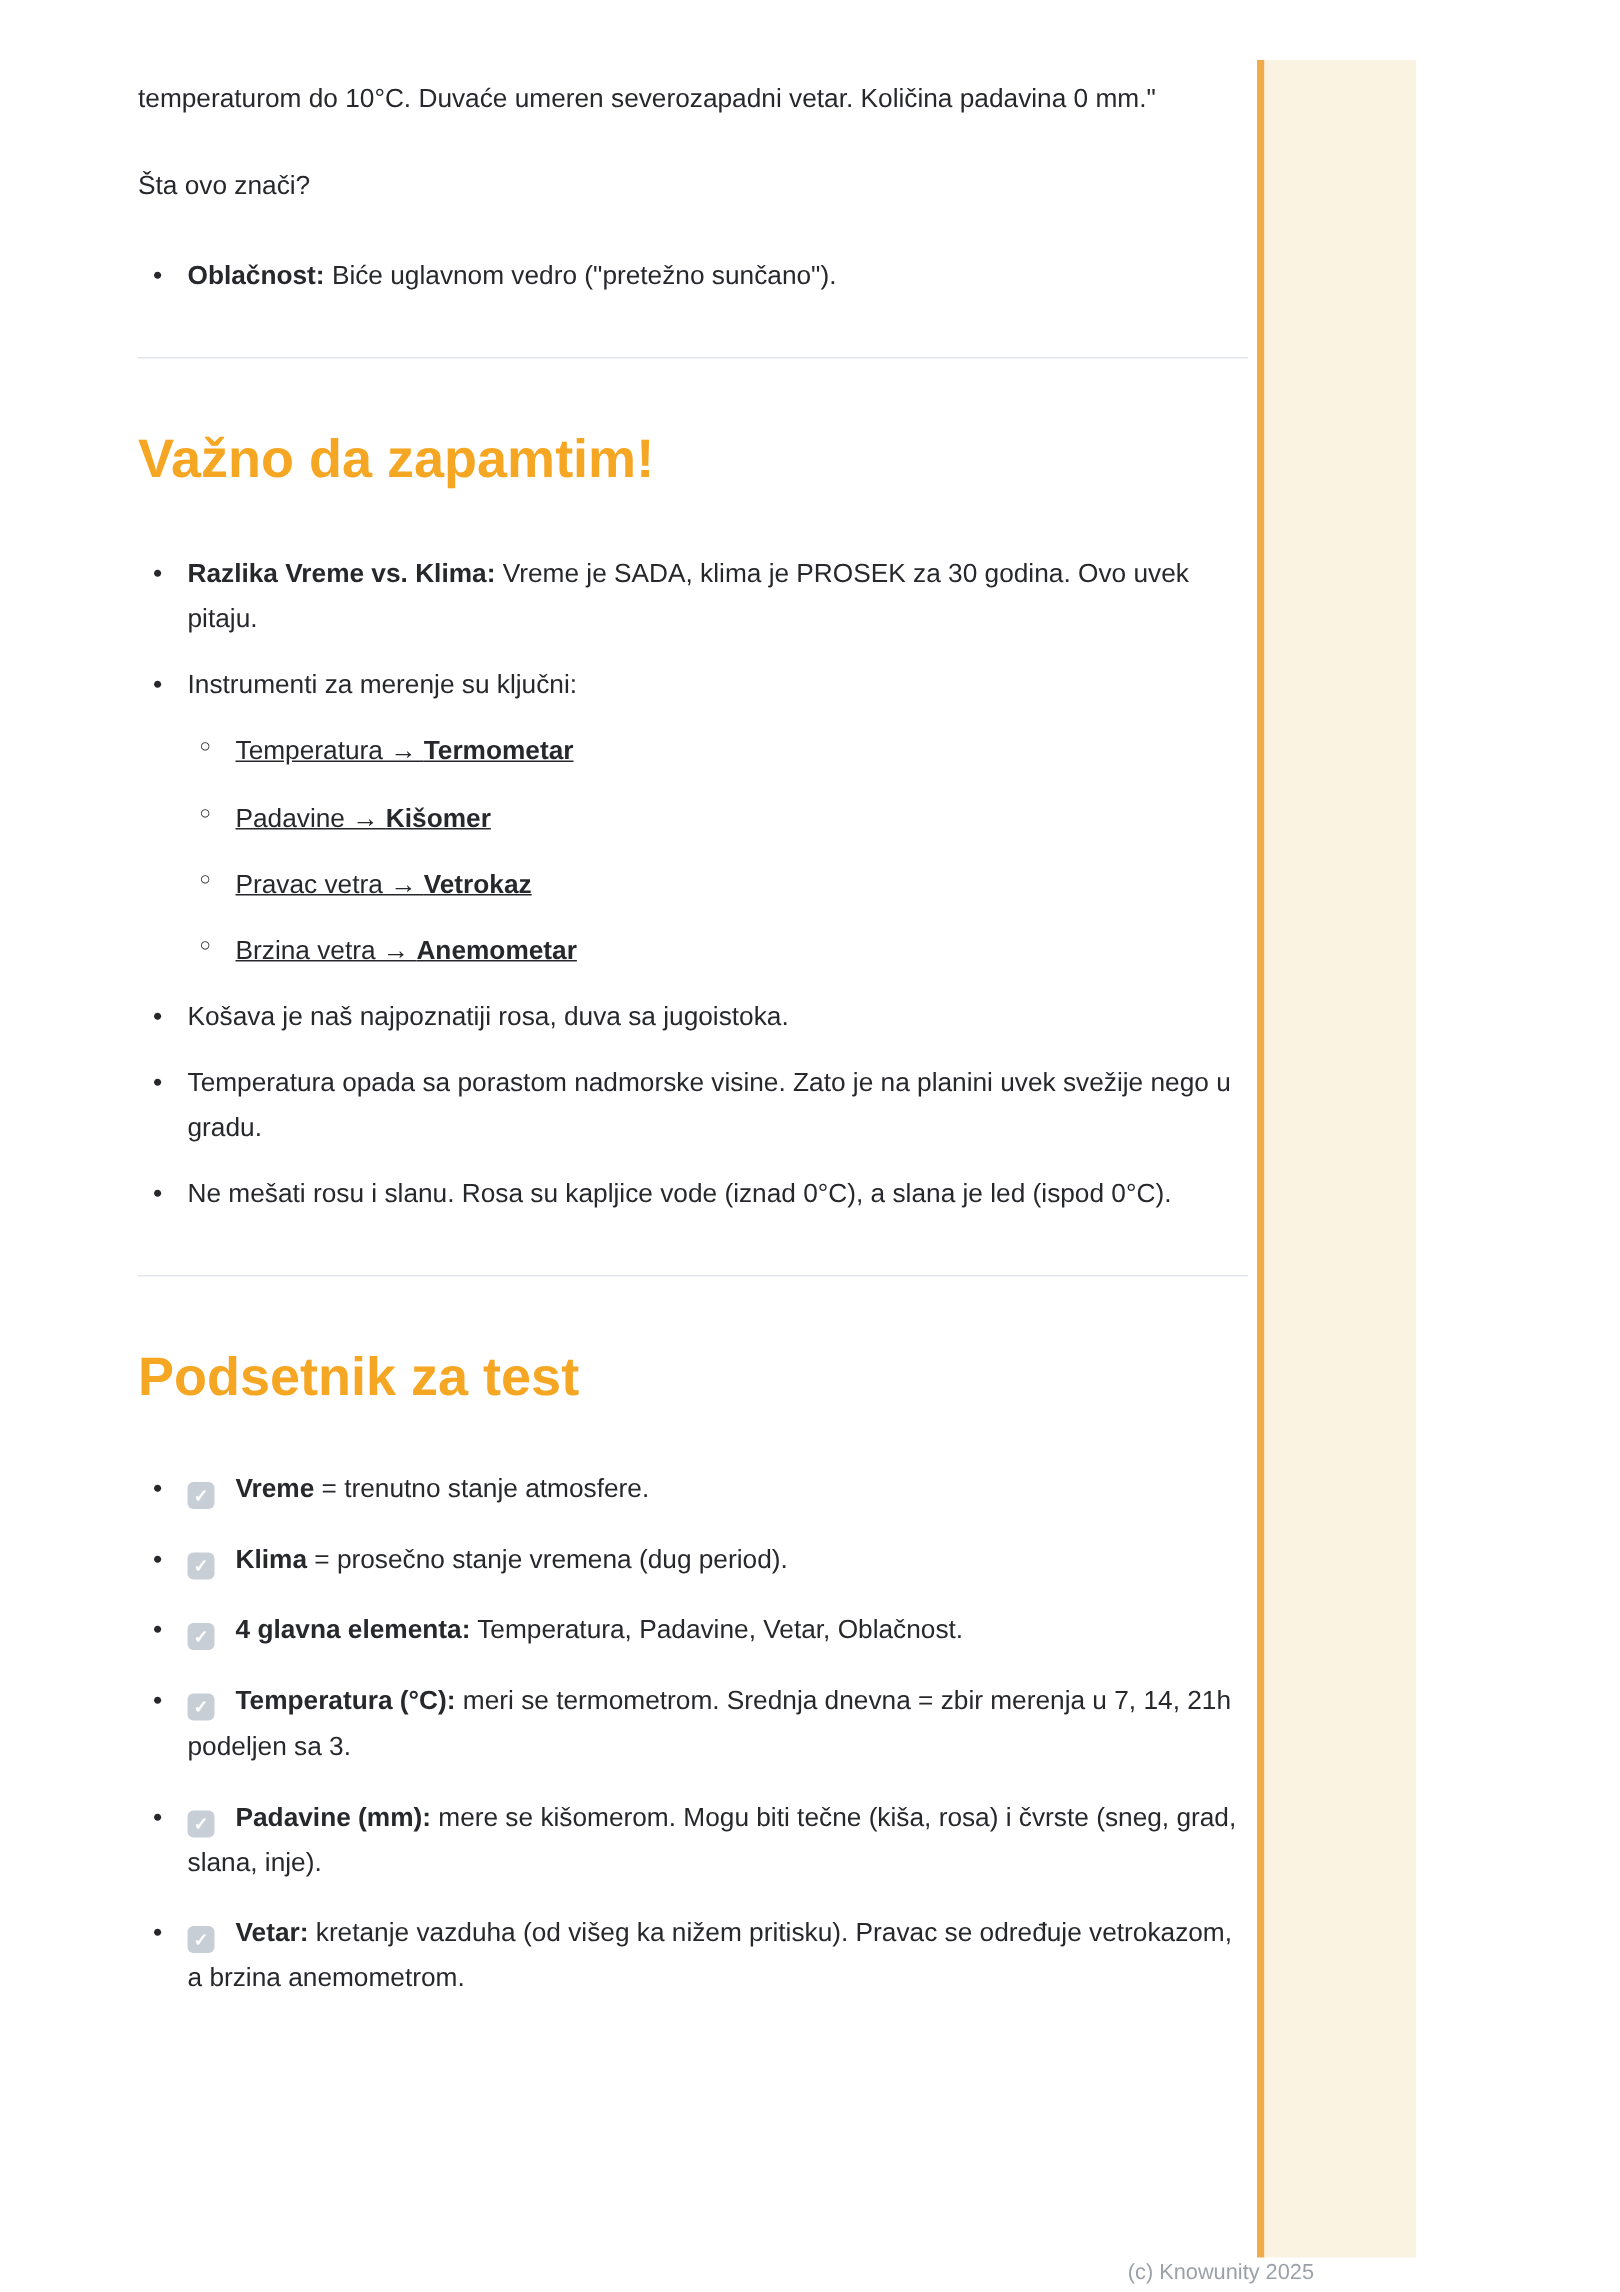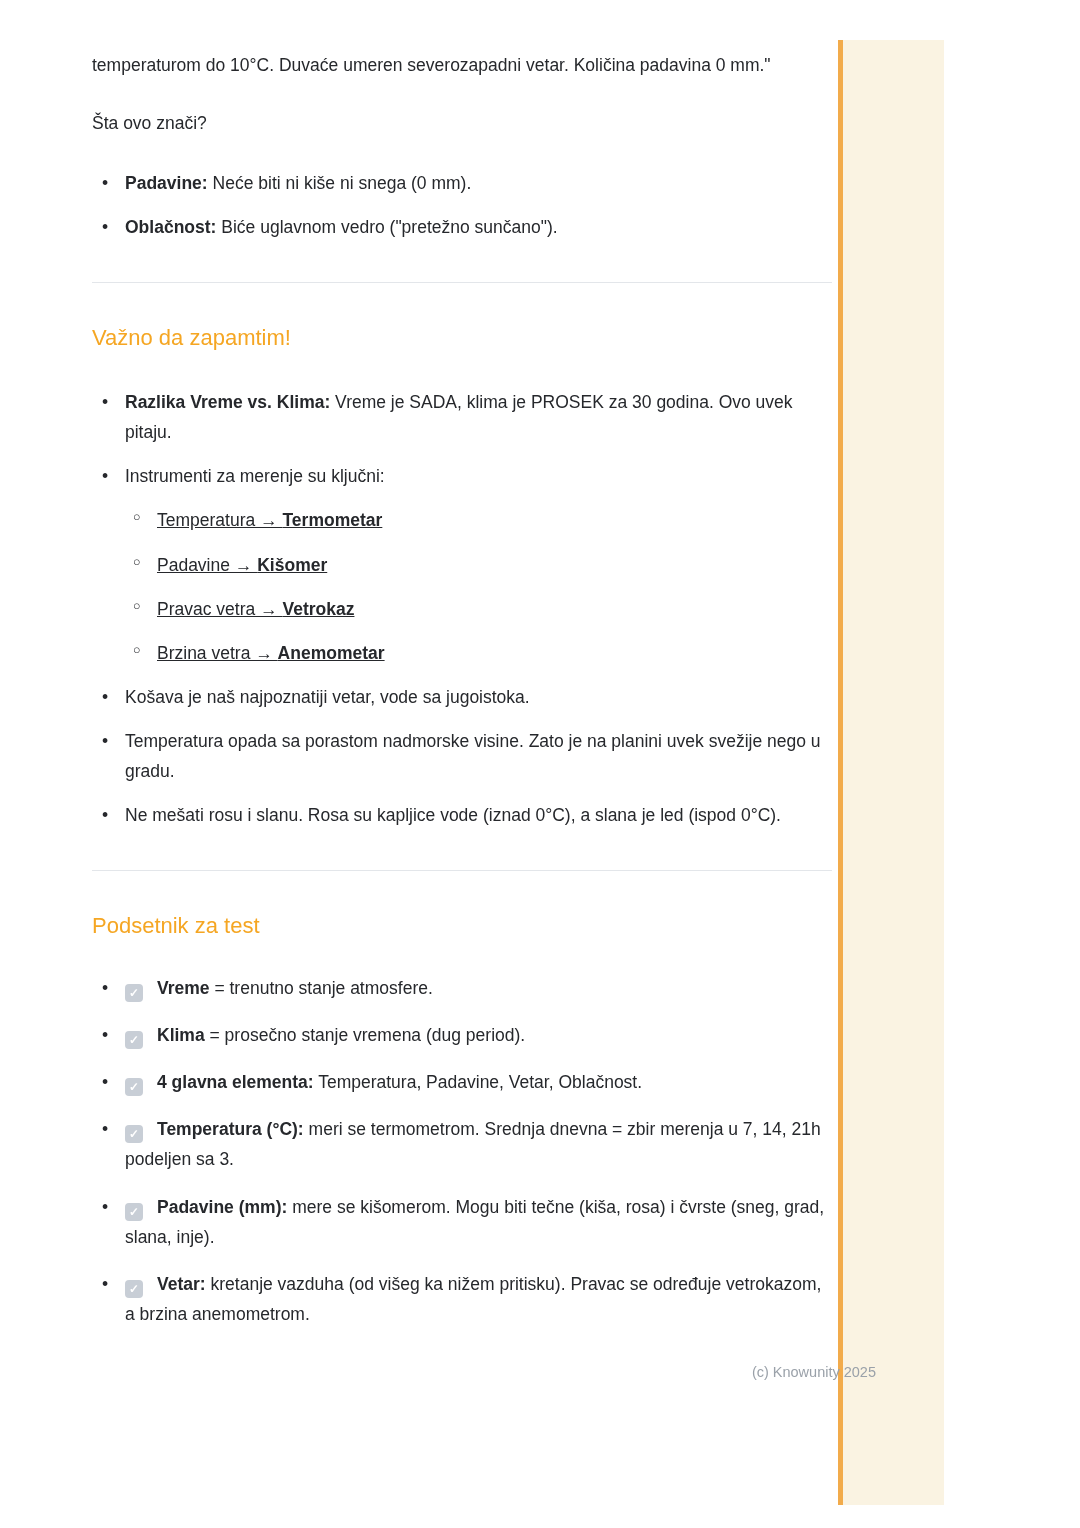"Padavine: Neće biti ni kiše" li { html: <li> <strong>Padavine:</strong><span> Neće biti ni kiše ni snega (0 mm).</span> </li> -> none }
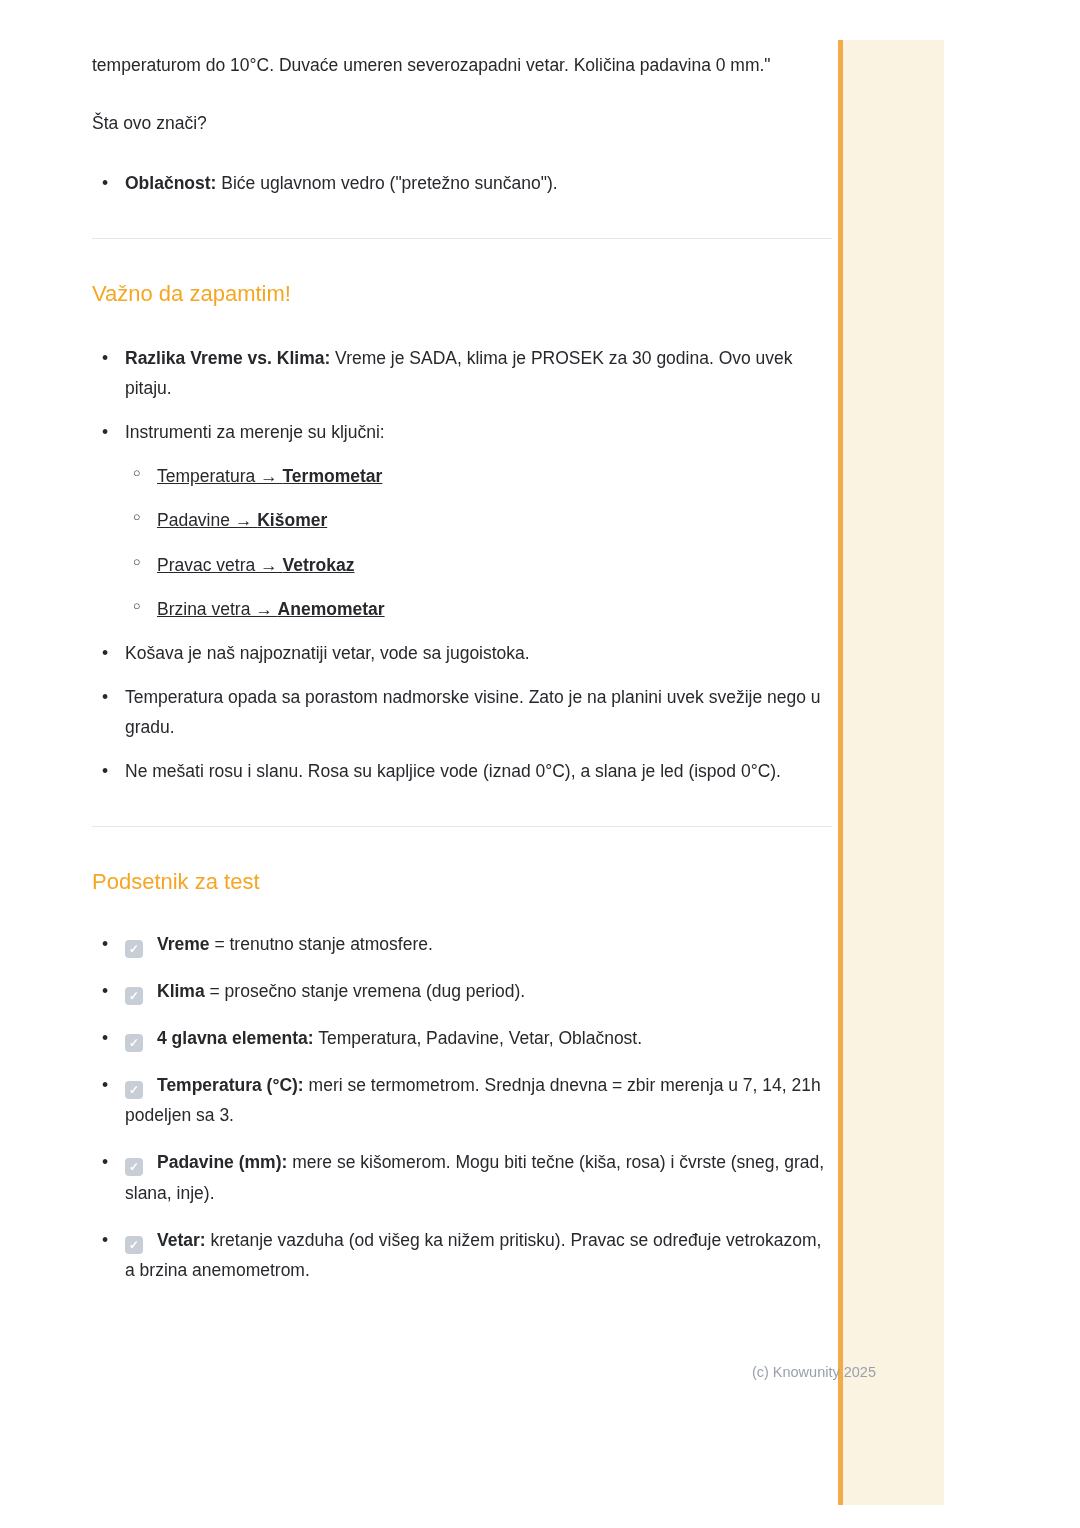"Važno da zapamtim!" .heading { font-size: 22px -> 36px; font-weight: 400 -> 700 }
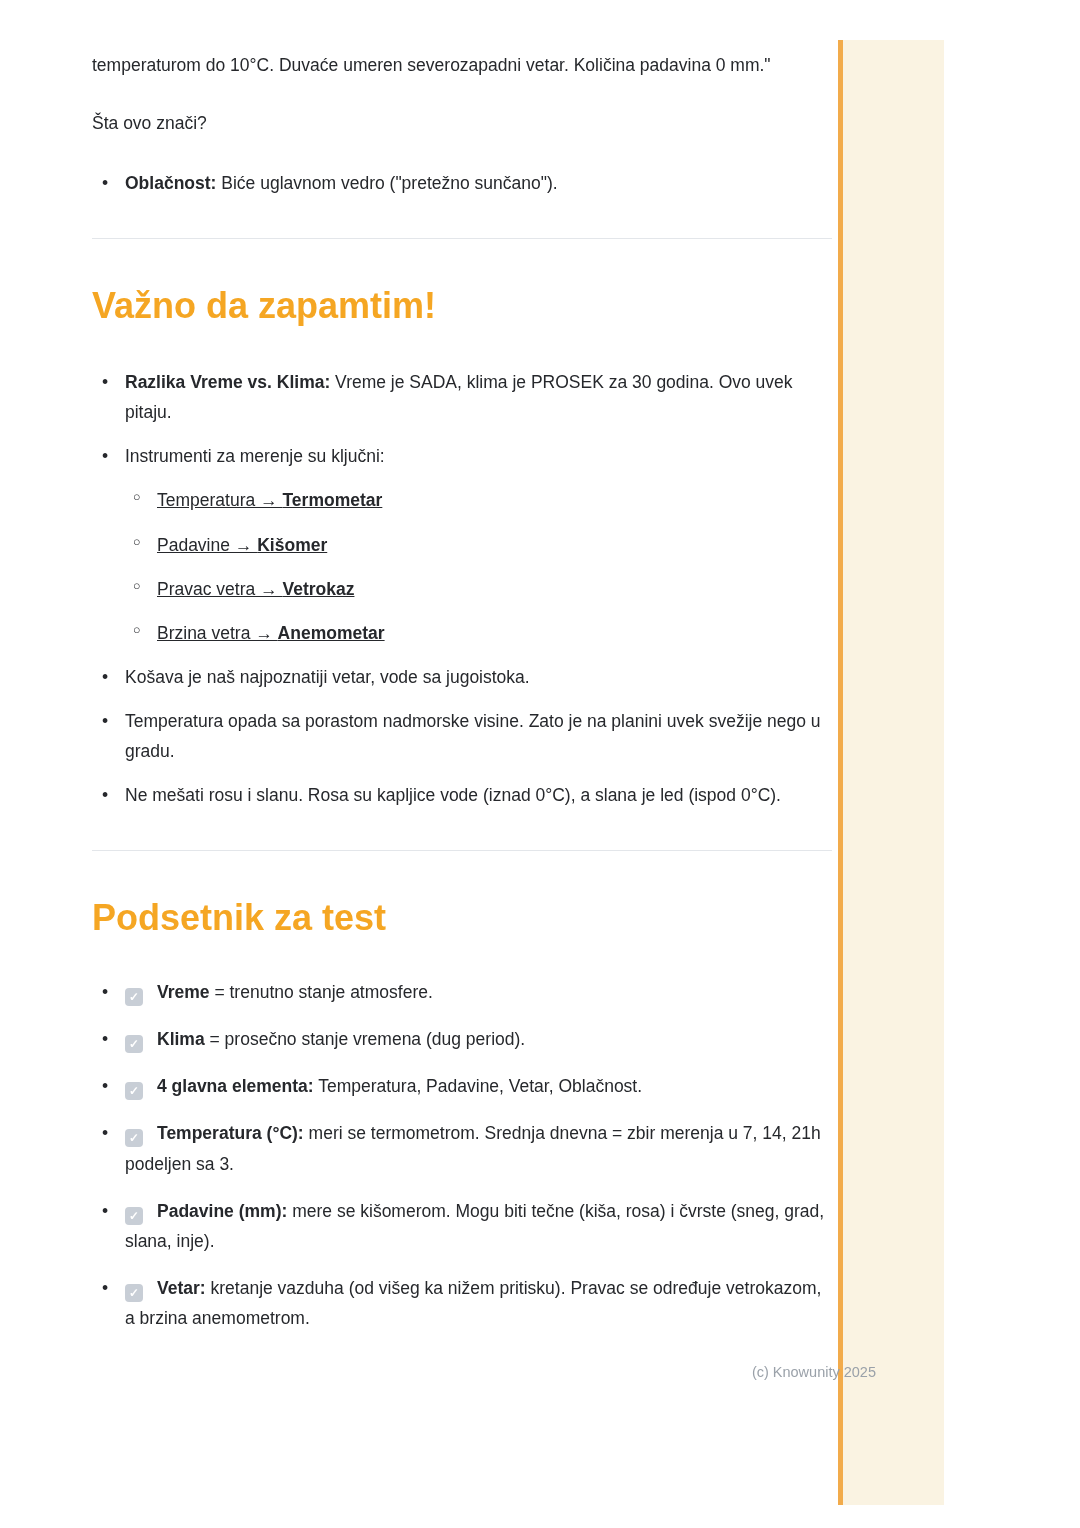"Košava je naš najpoznatiji vetar," span { text: vetar, vode -> rosa, duva }
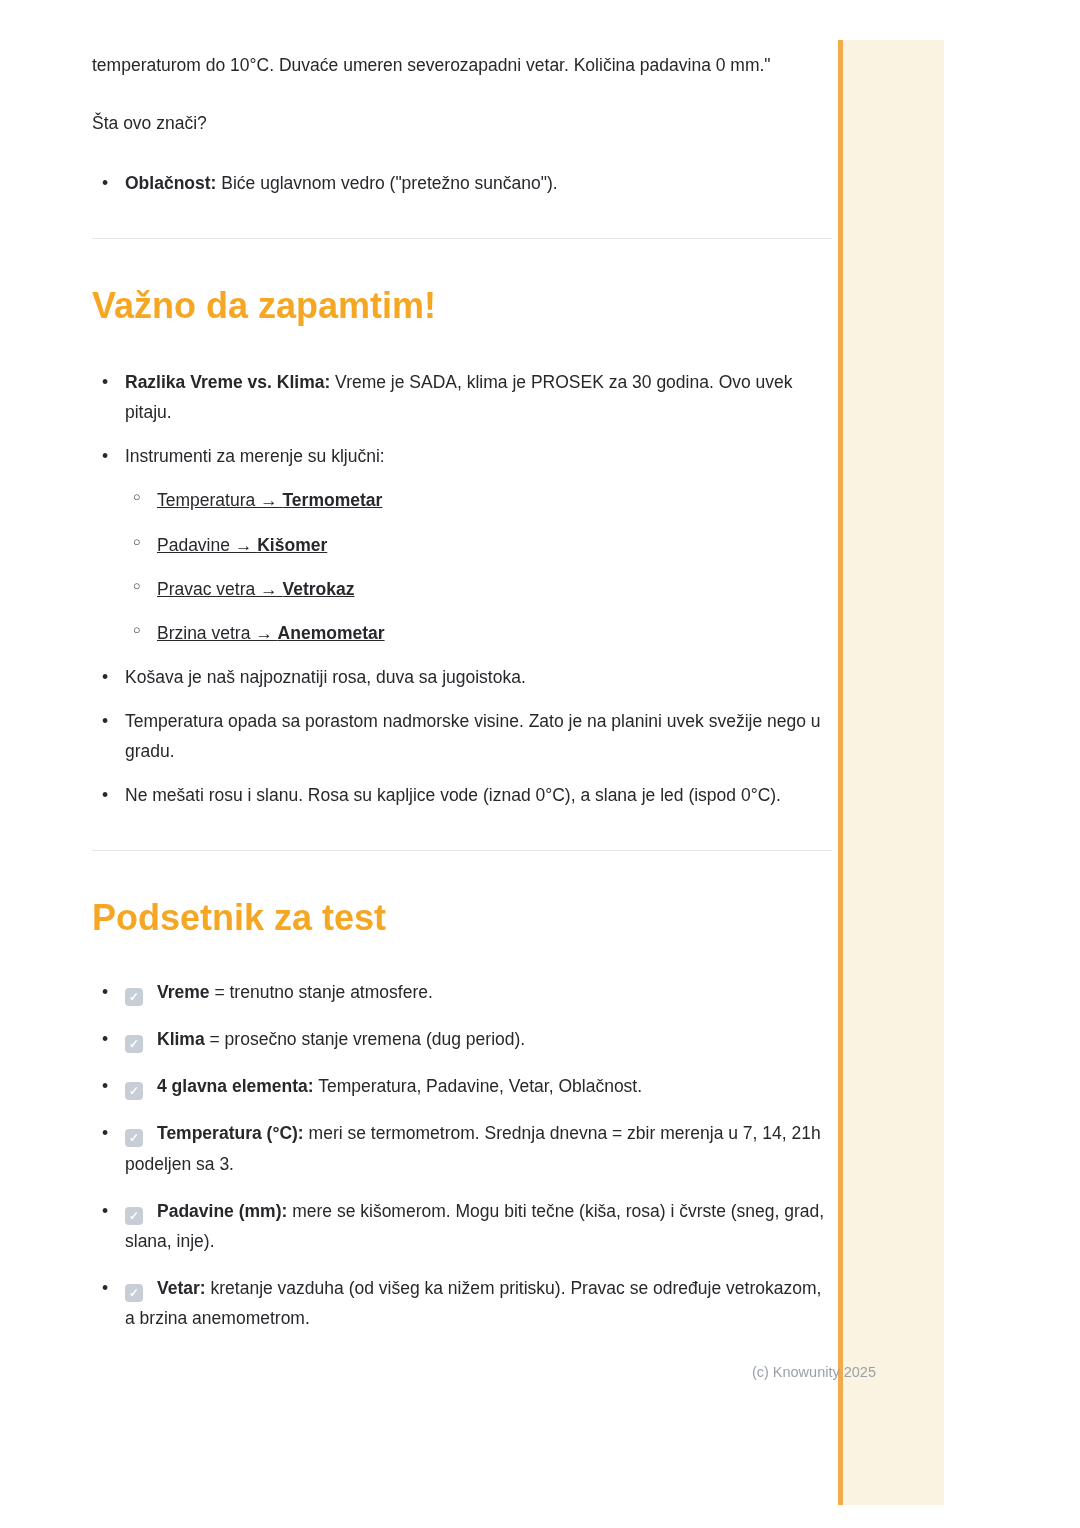"(c) Knowunity 2025" .footer { top: 1364px -> 1507px }
